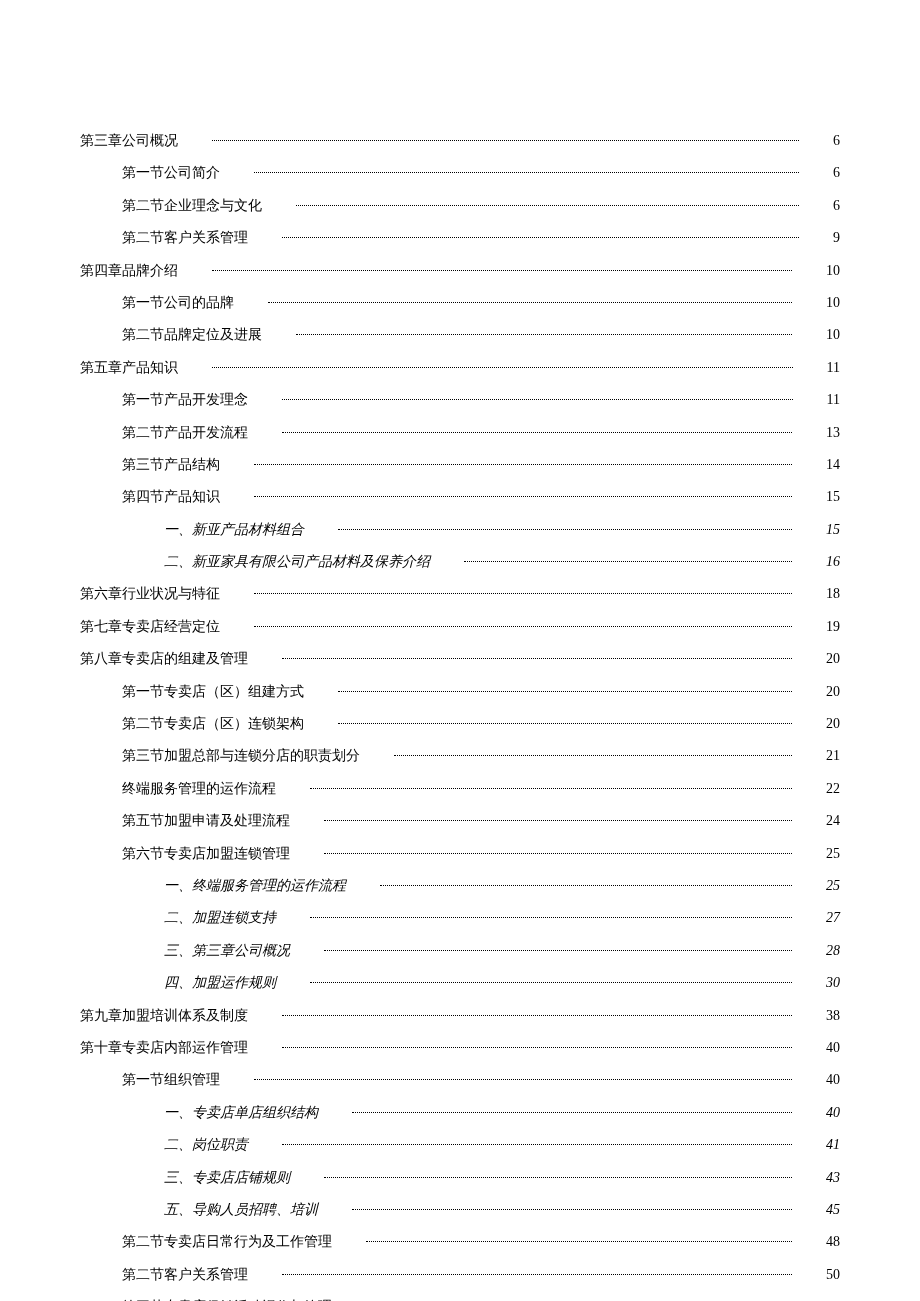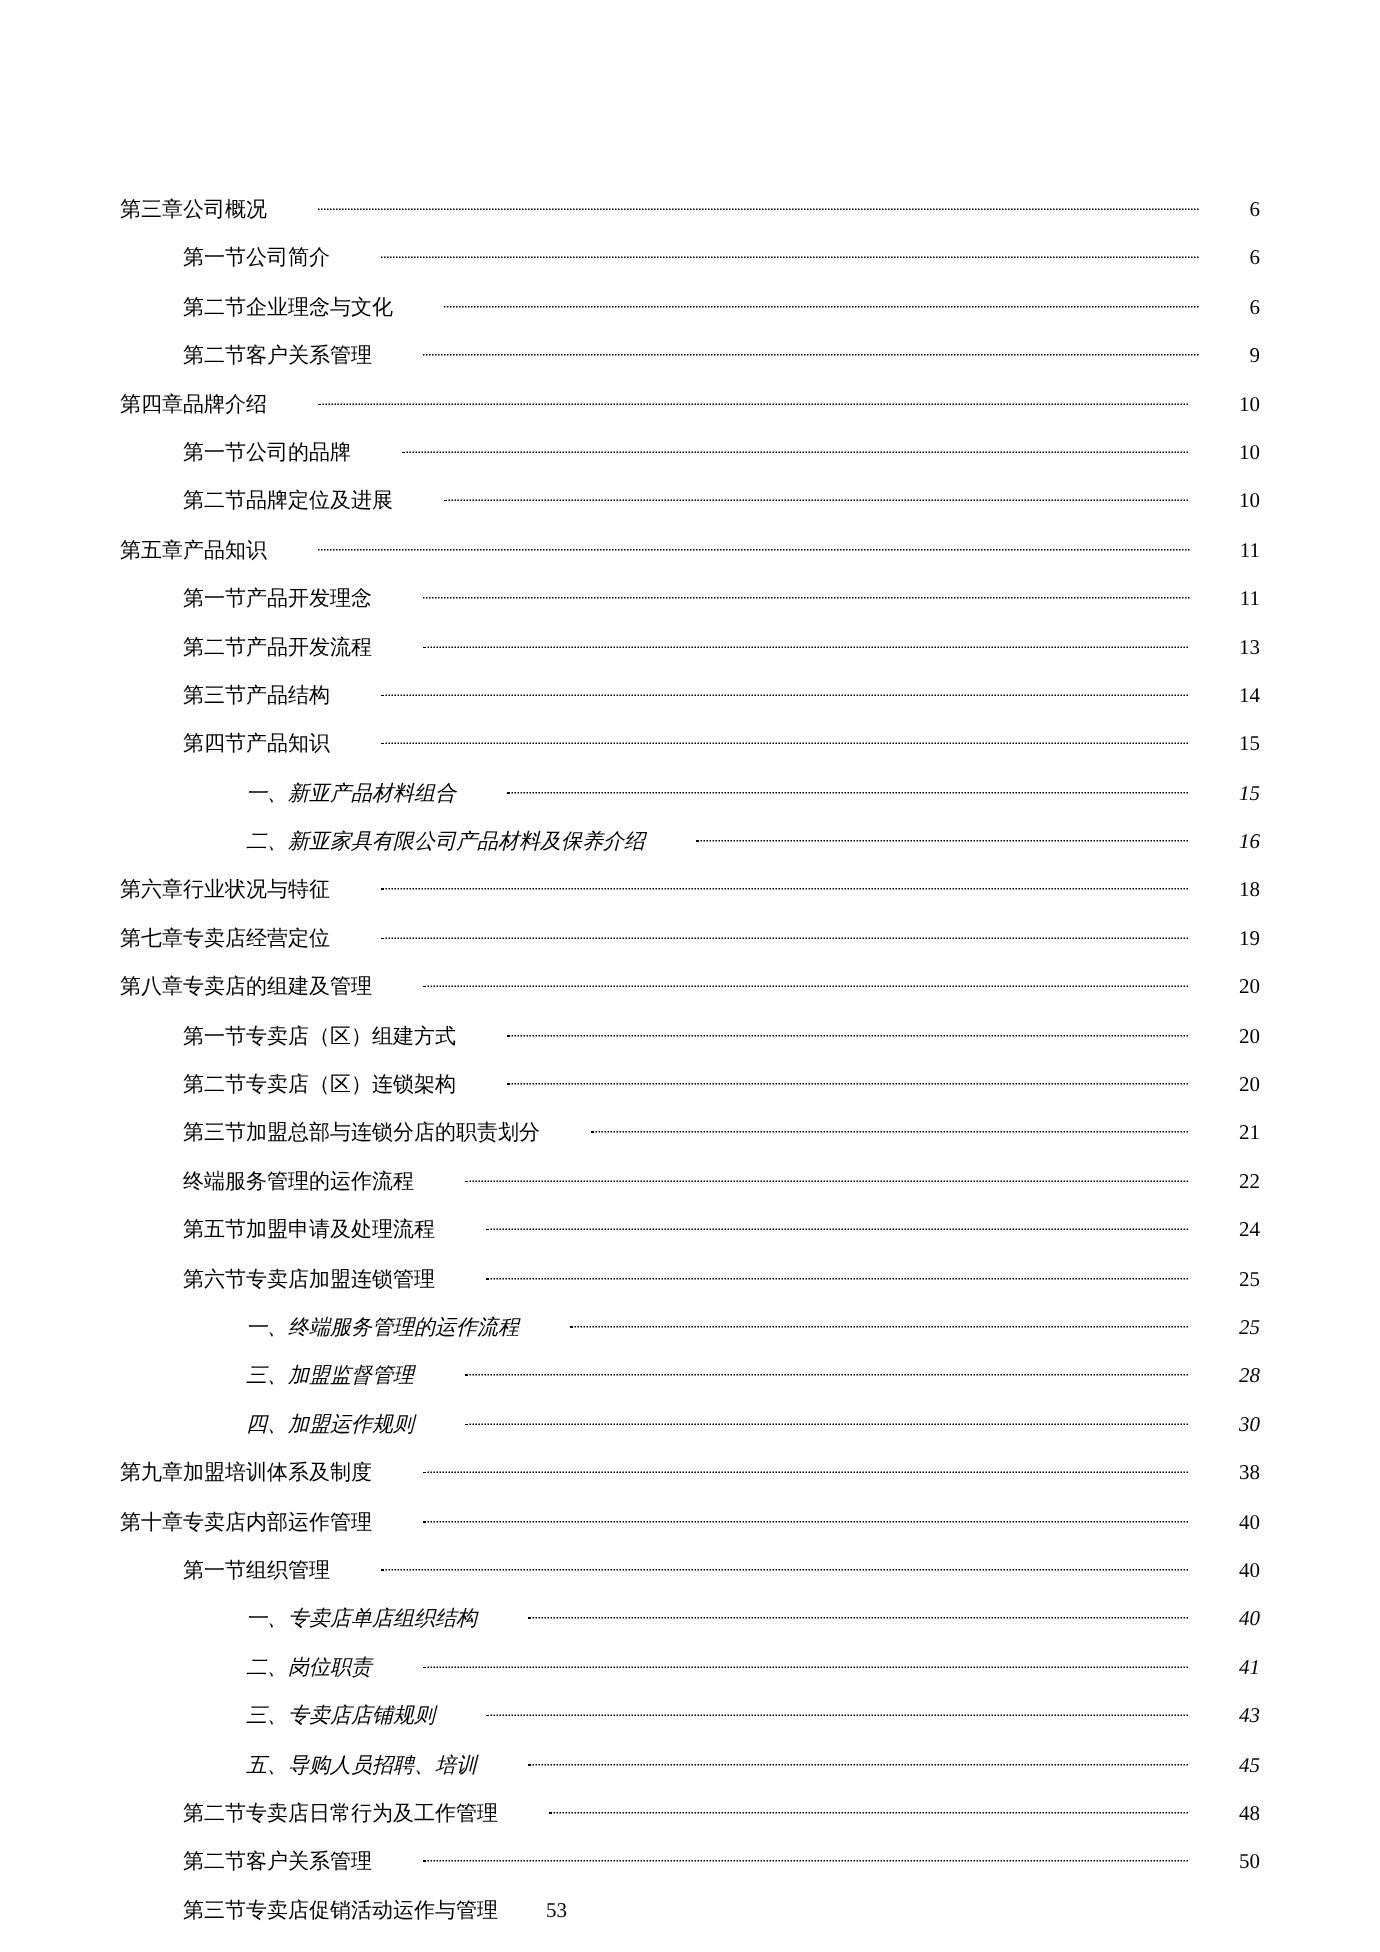"二、加盟连锁支持" div.toc-entry { html: none -> <div> <span>二、加盟连锁支持</span> <span></span> <span>27</span> </div> }
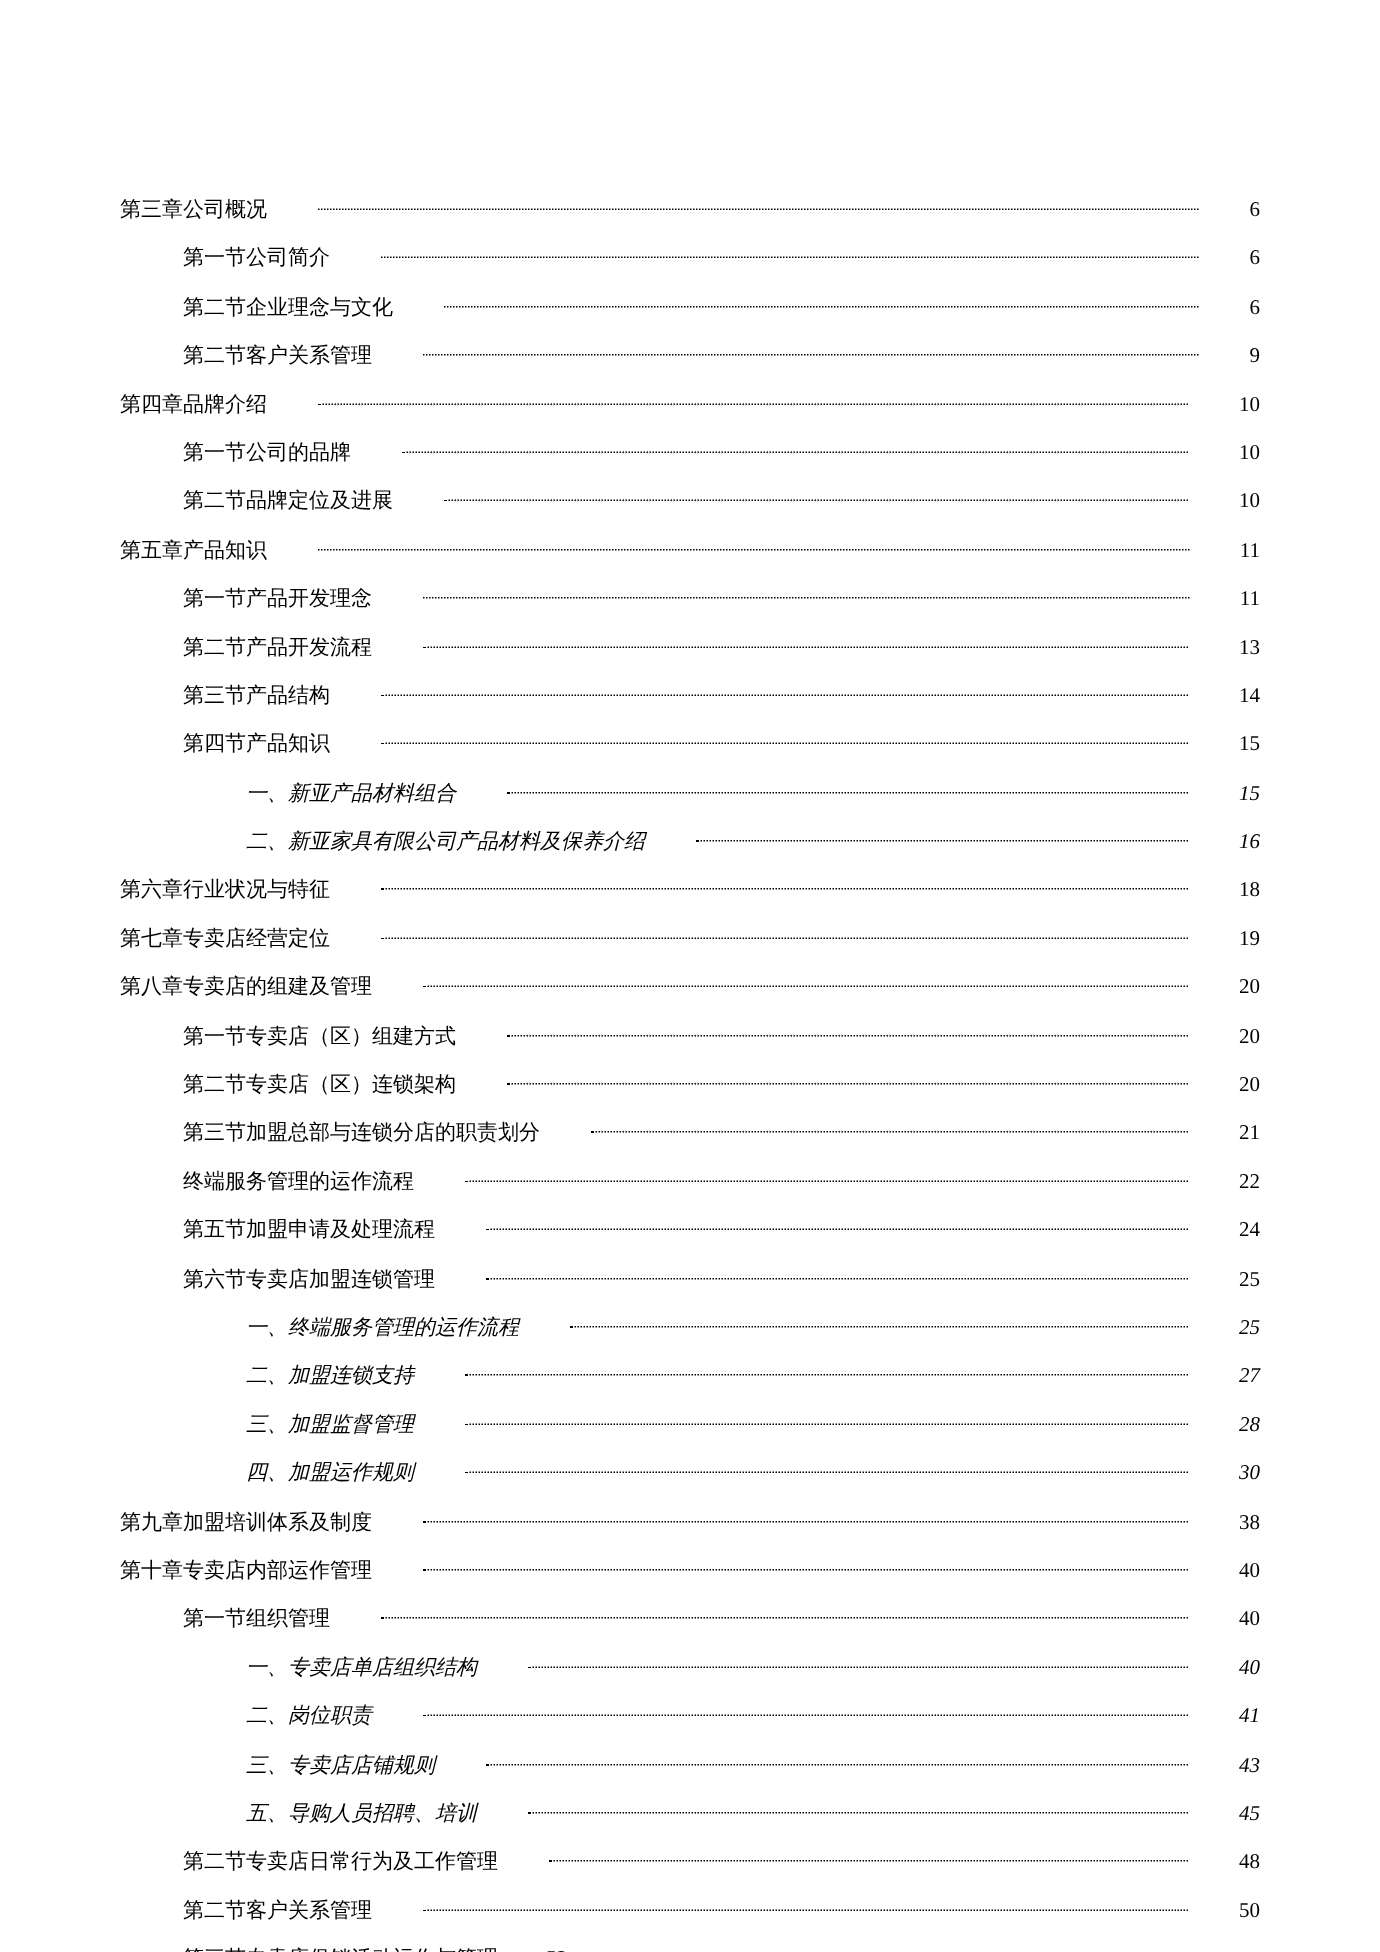"三、加盟监督管理" span.toc-title { text: 加盟监督管理 -> 第三章公司概况 }
